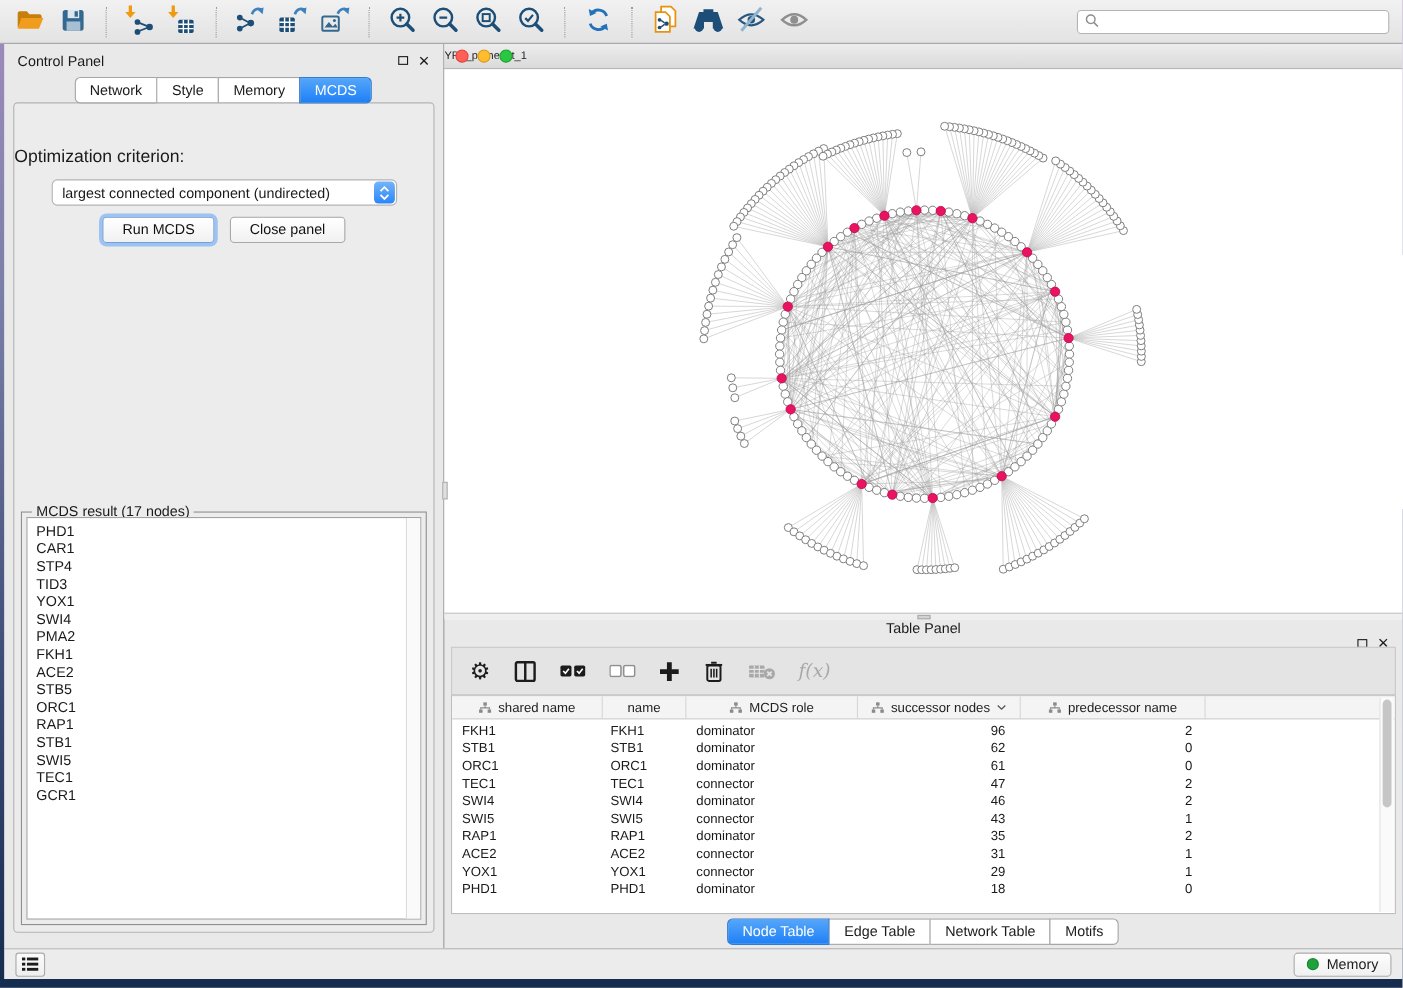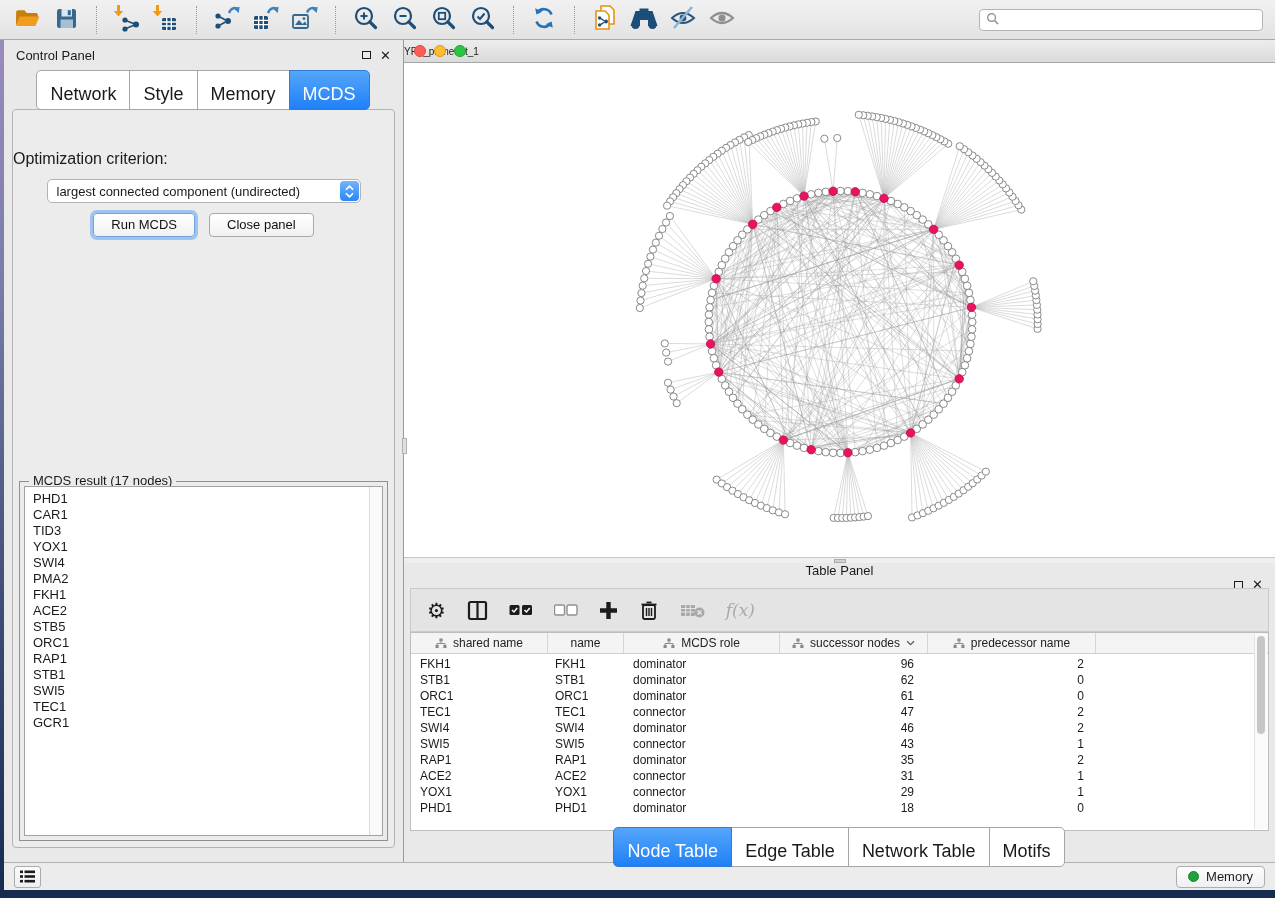"Network" .tab-seg { font-size: 18px -> 13px; padding: 13px 13px 4px -> 3px 13px 4px }
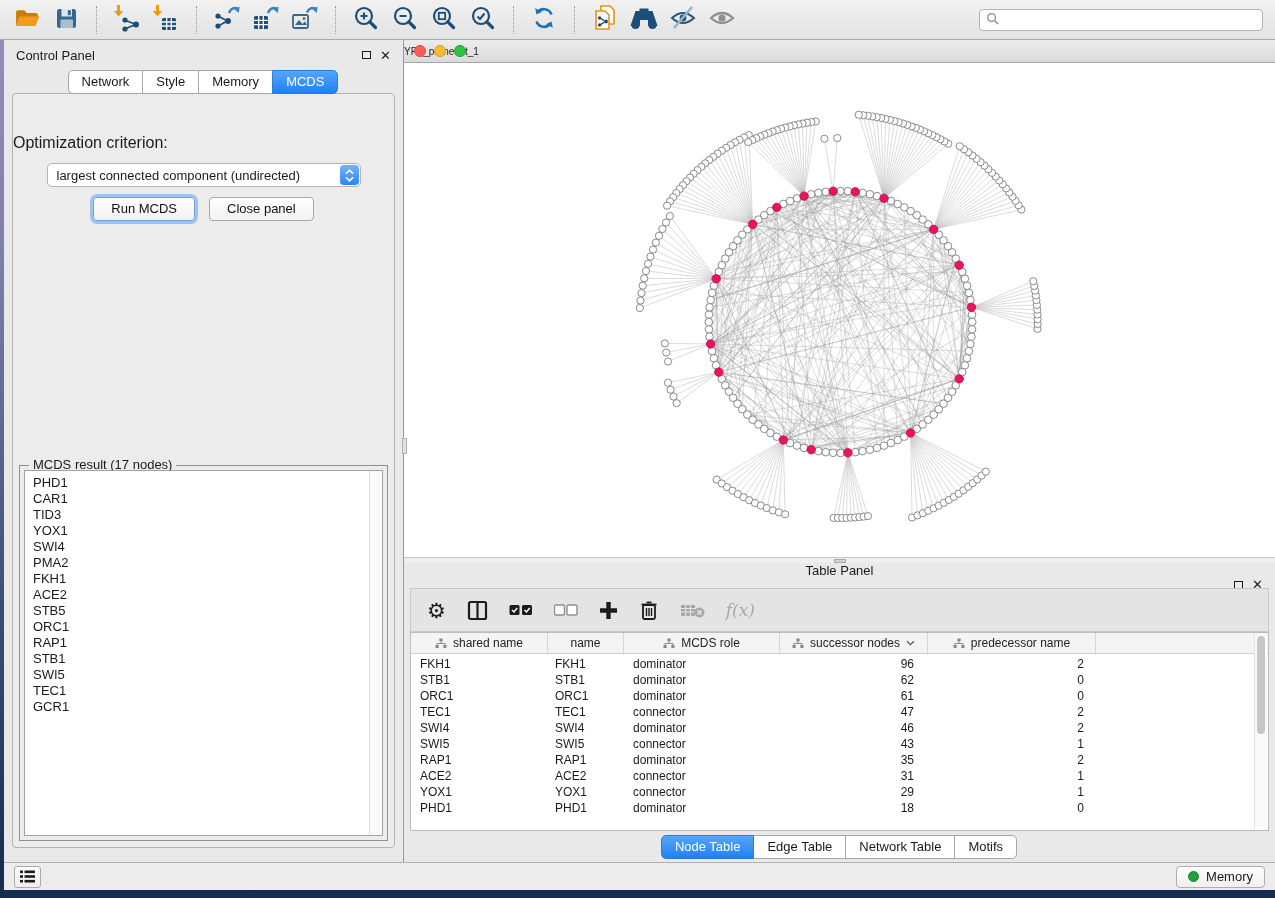"STP4" div.mcds-item { html: none -> <div>STP4</div> }
